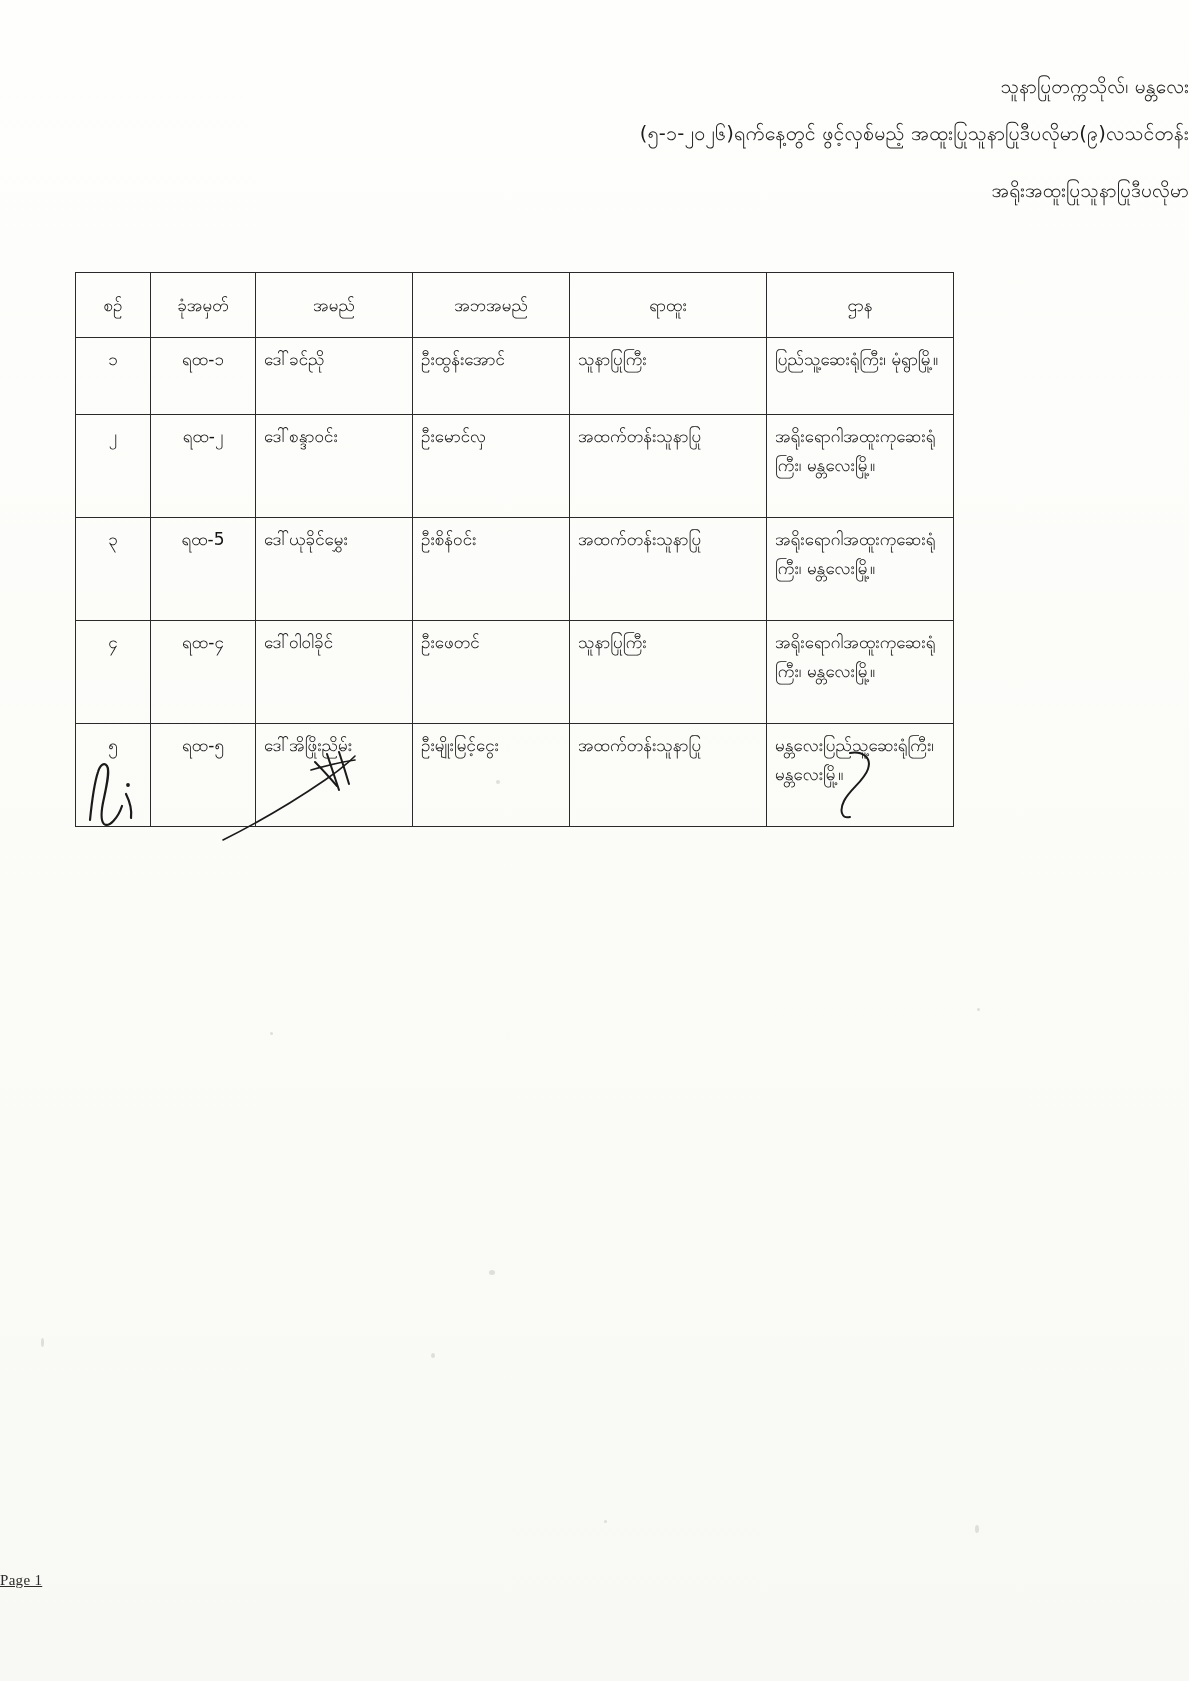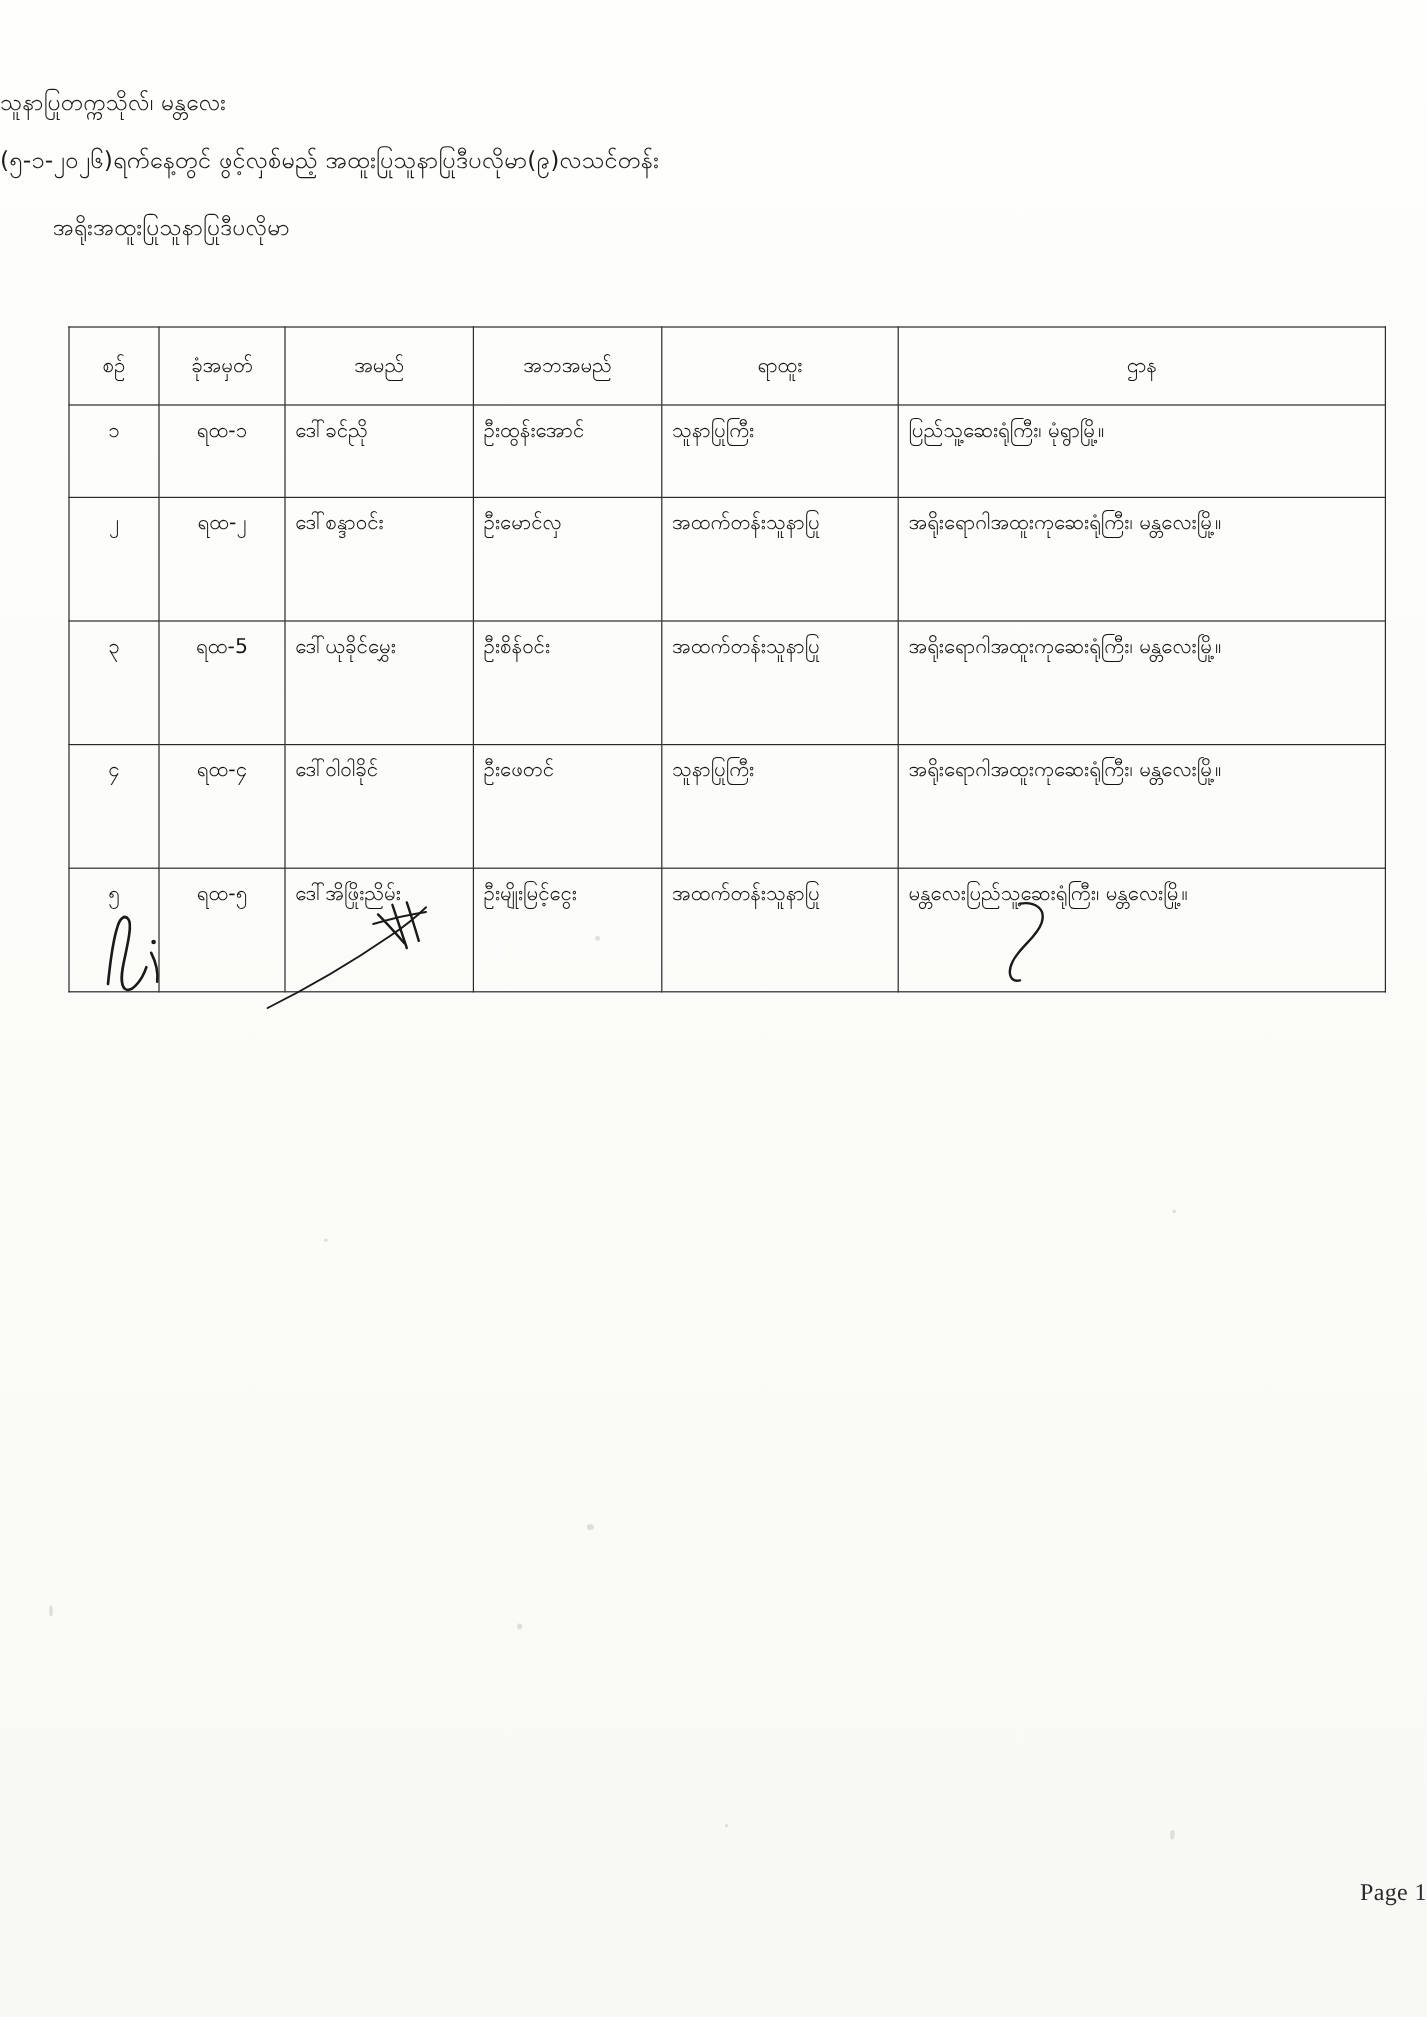"သူနာပြုတက္ကသိုလ်၊ မန္တလေး" .header { text-align: left -> right }
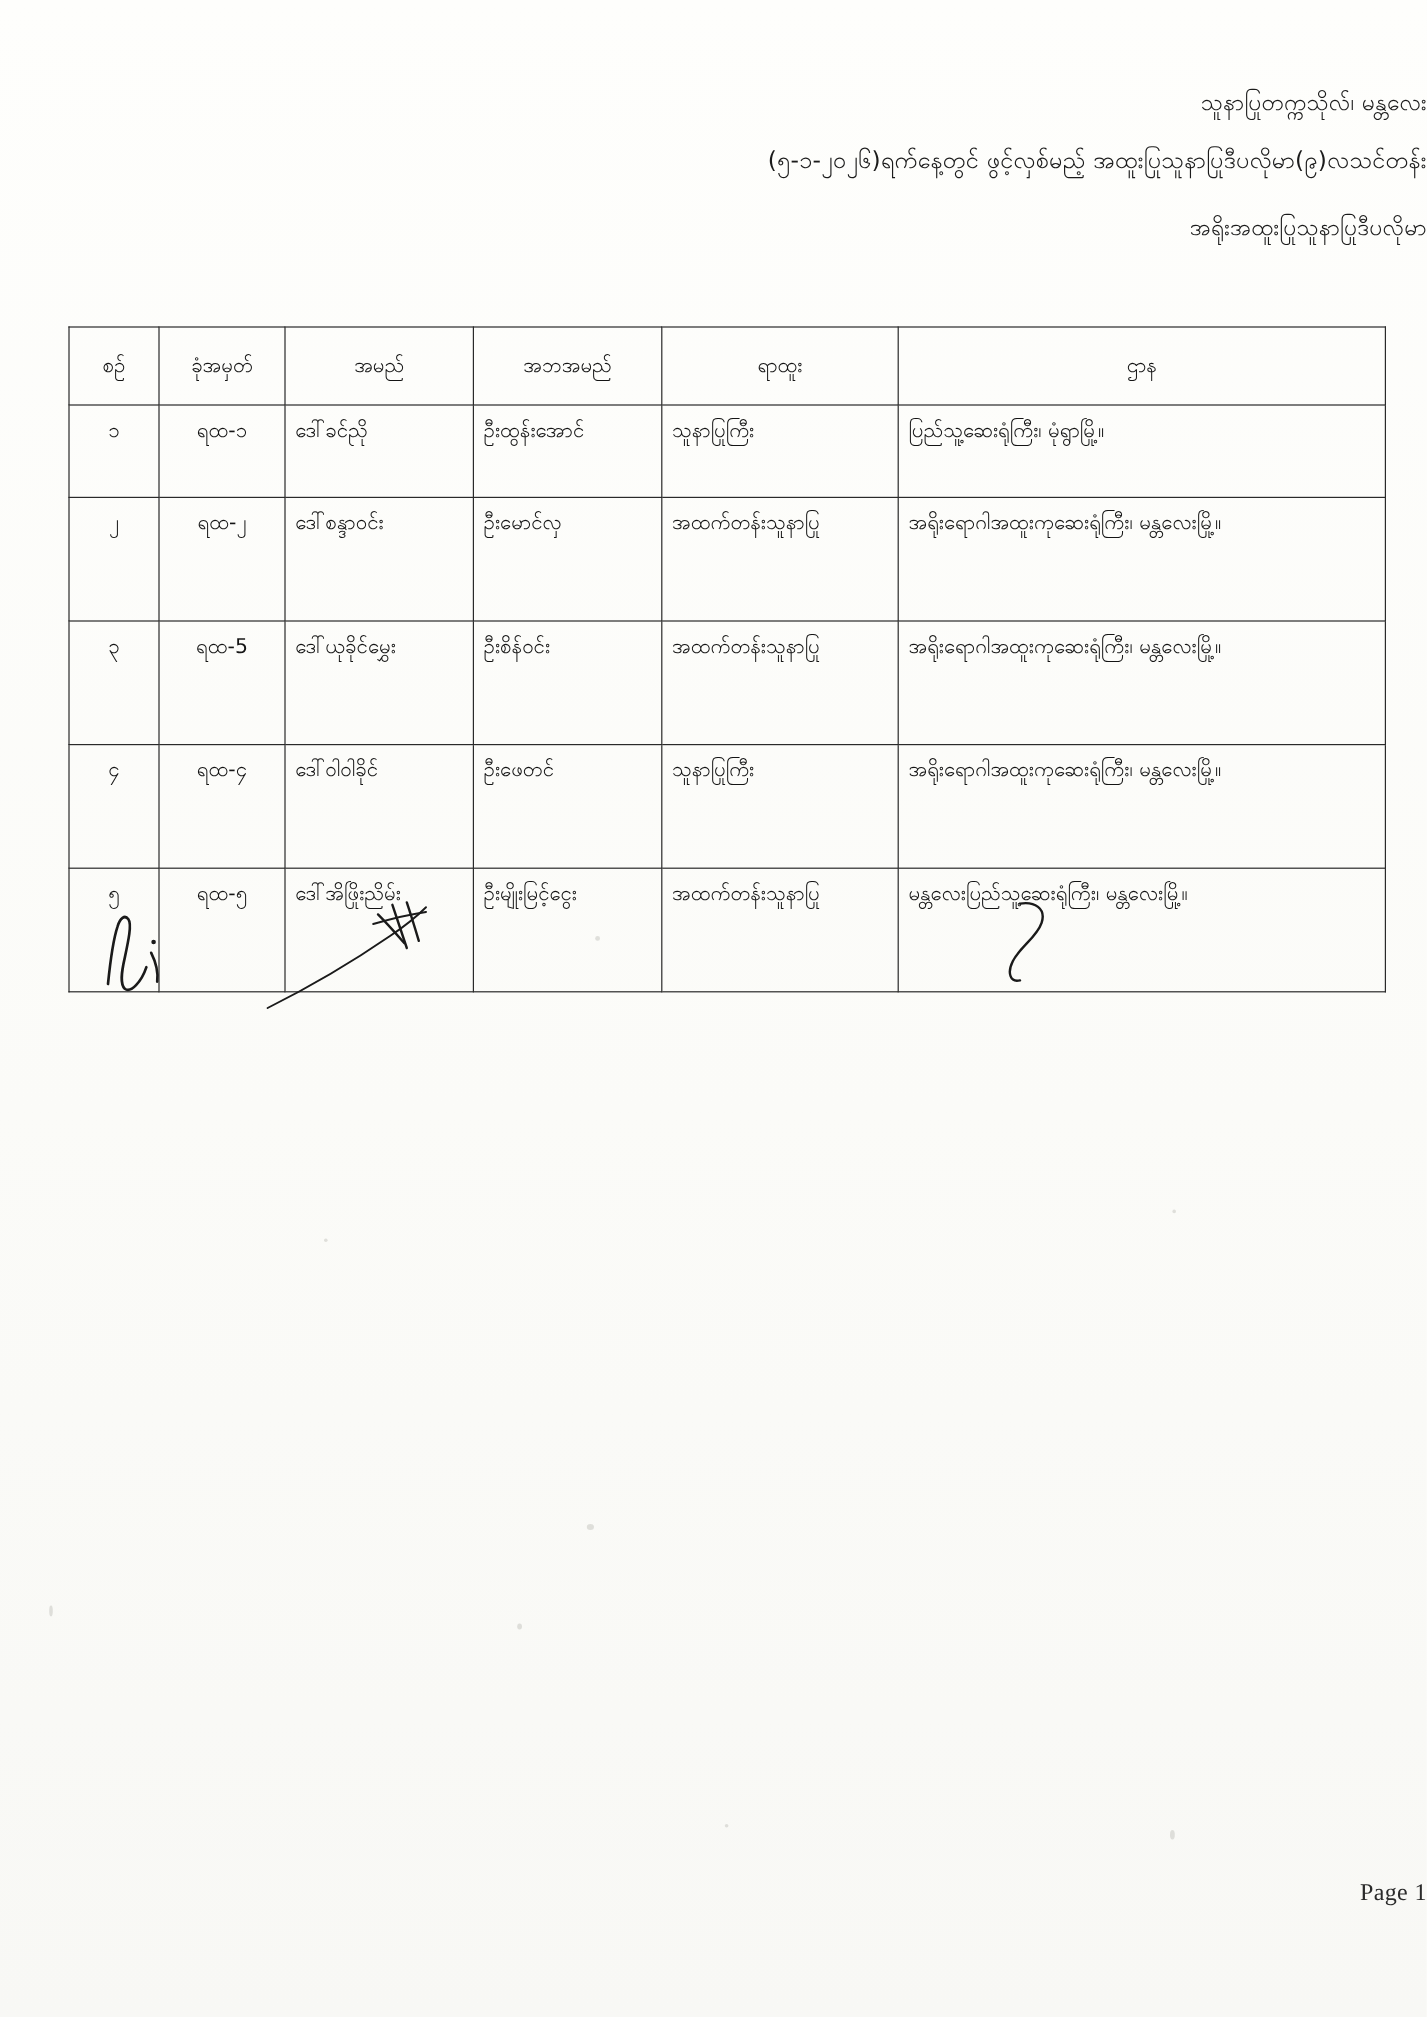"စဉ်" .table-wrap { left: 57px -> 75px; width: 1098px -> 879px }
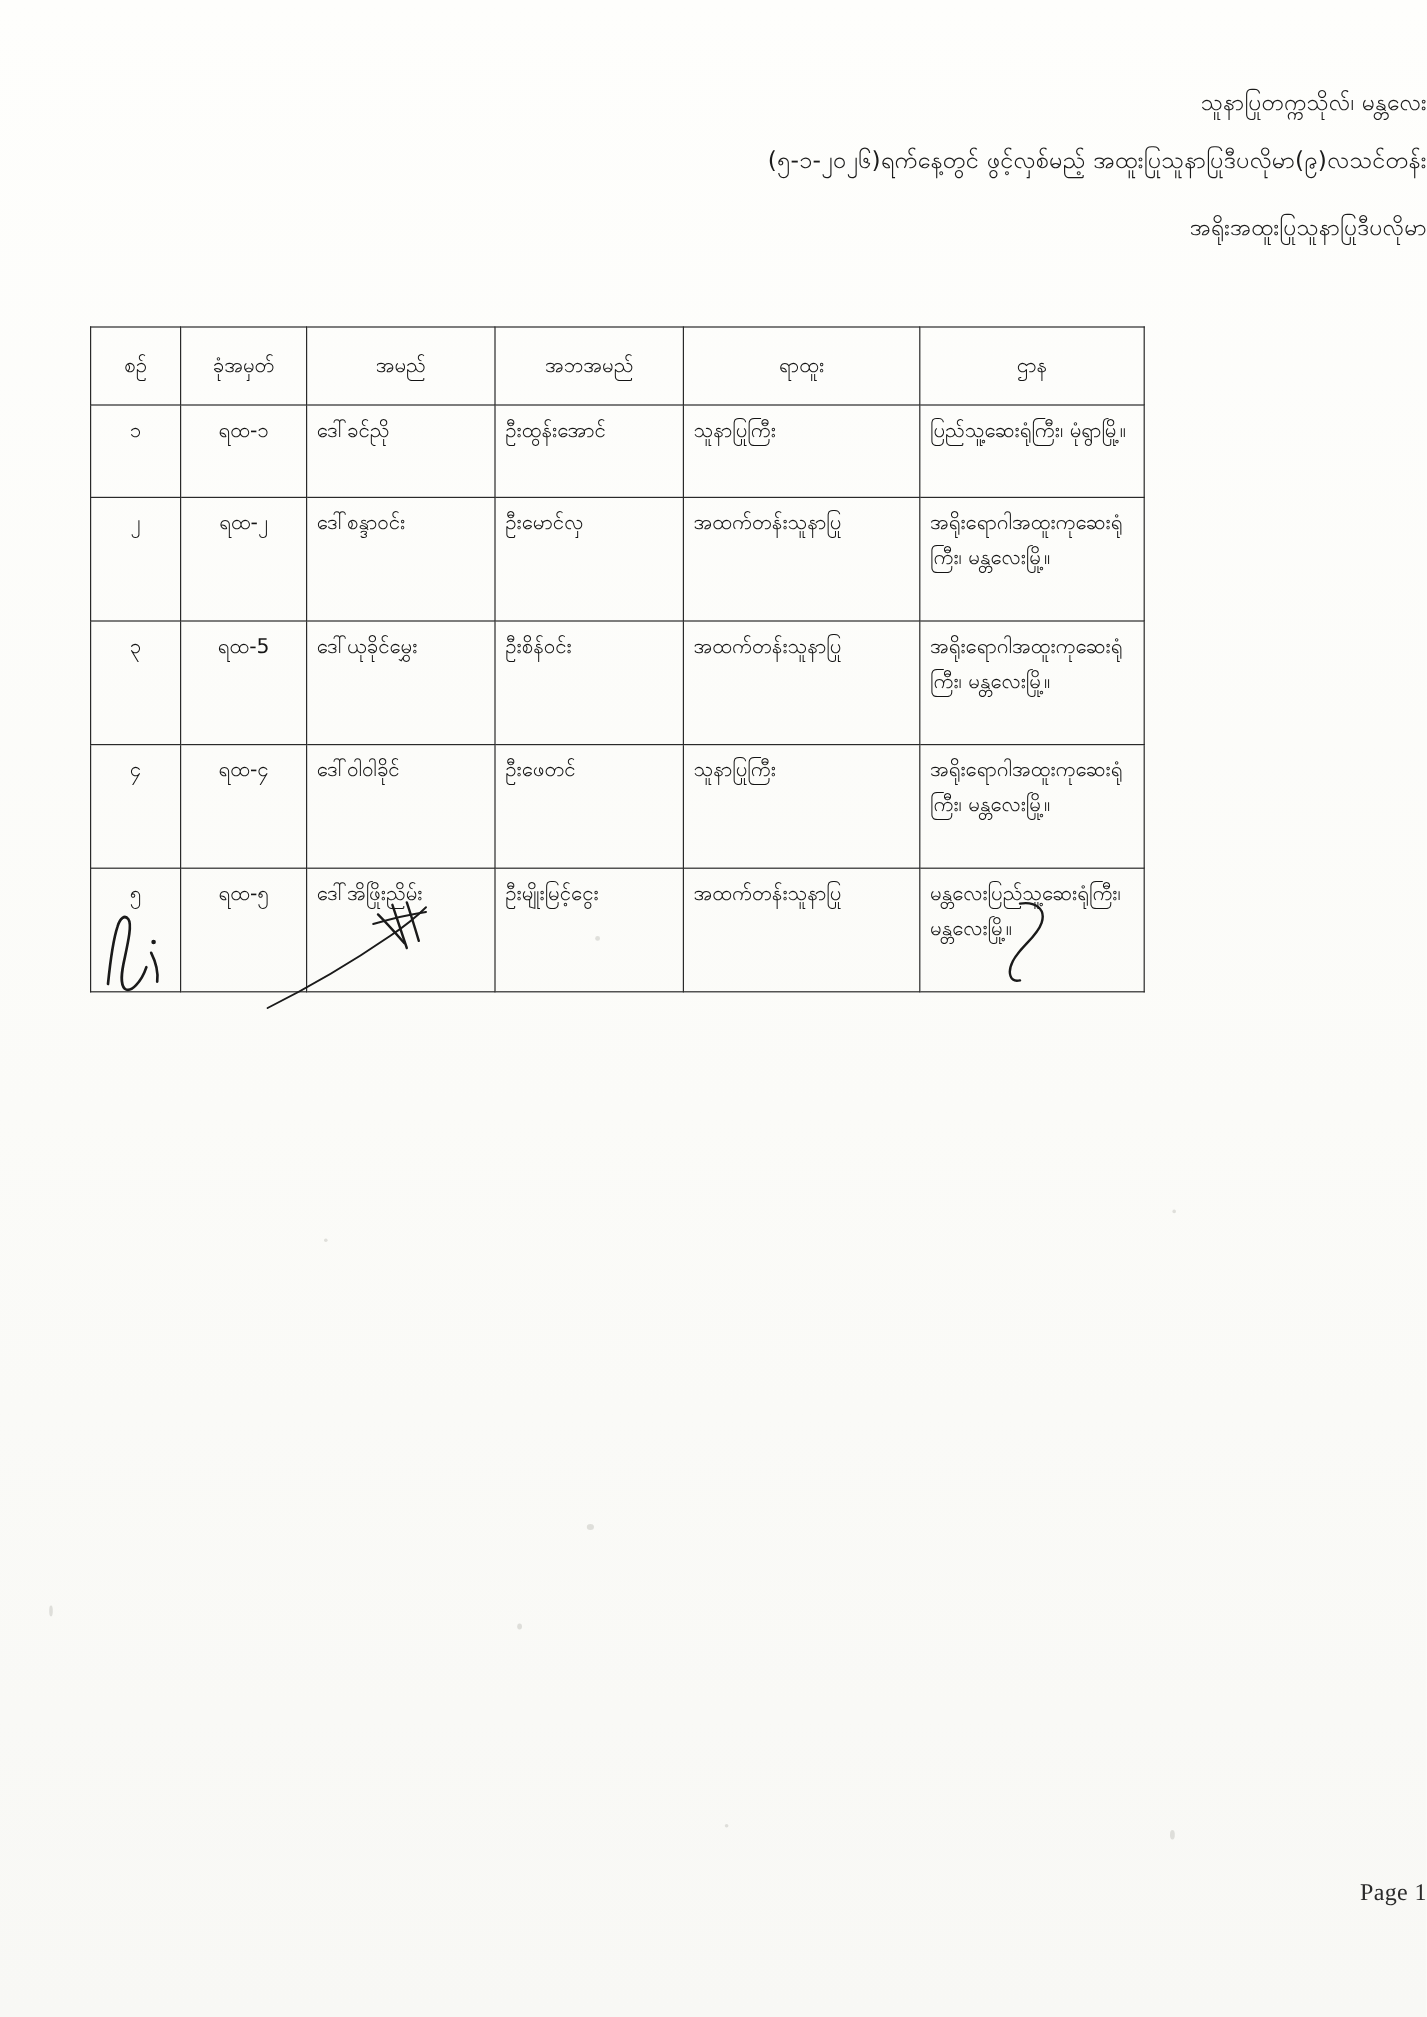"Page 1" .footer { font-size: 20px -> 15px; text-align: right -> left; text-decoration: none -> underline }
